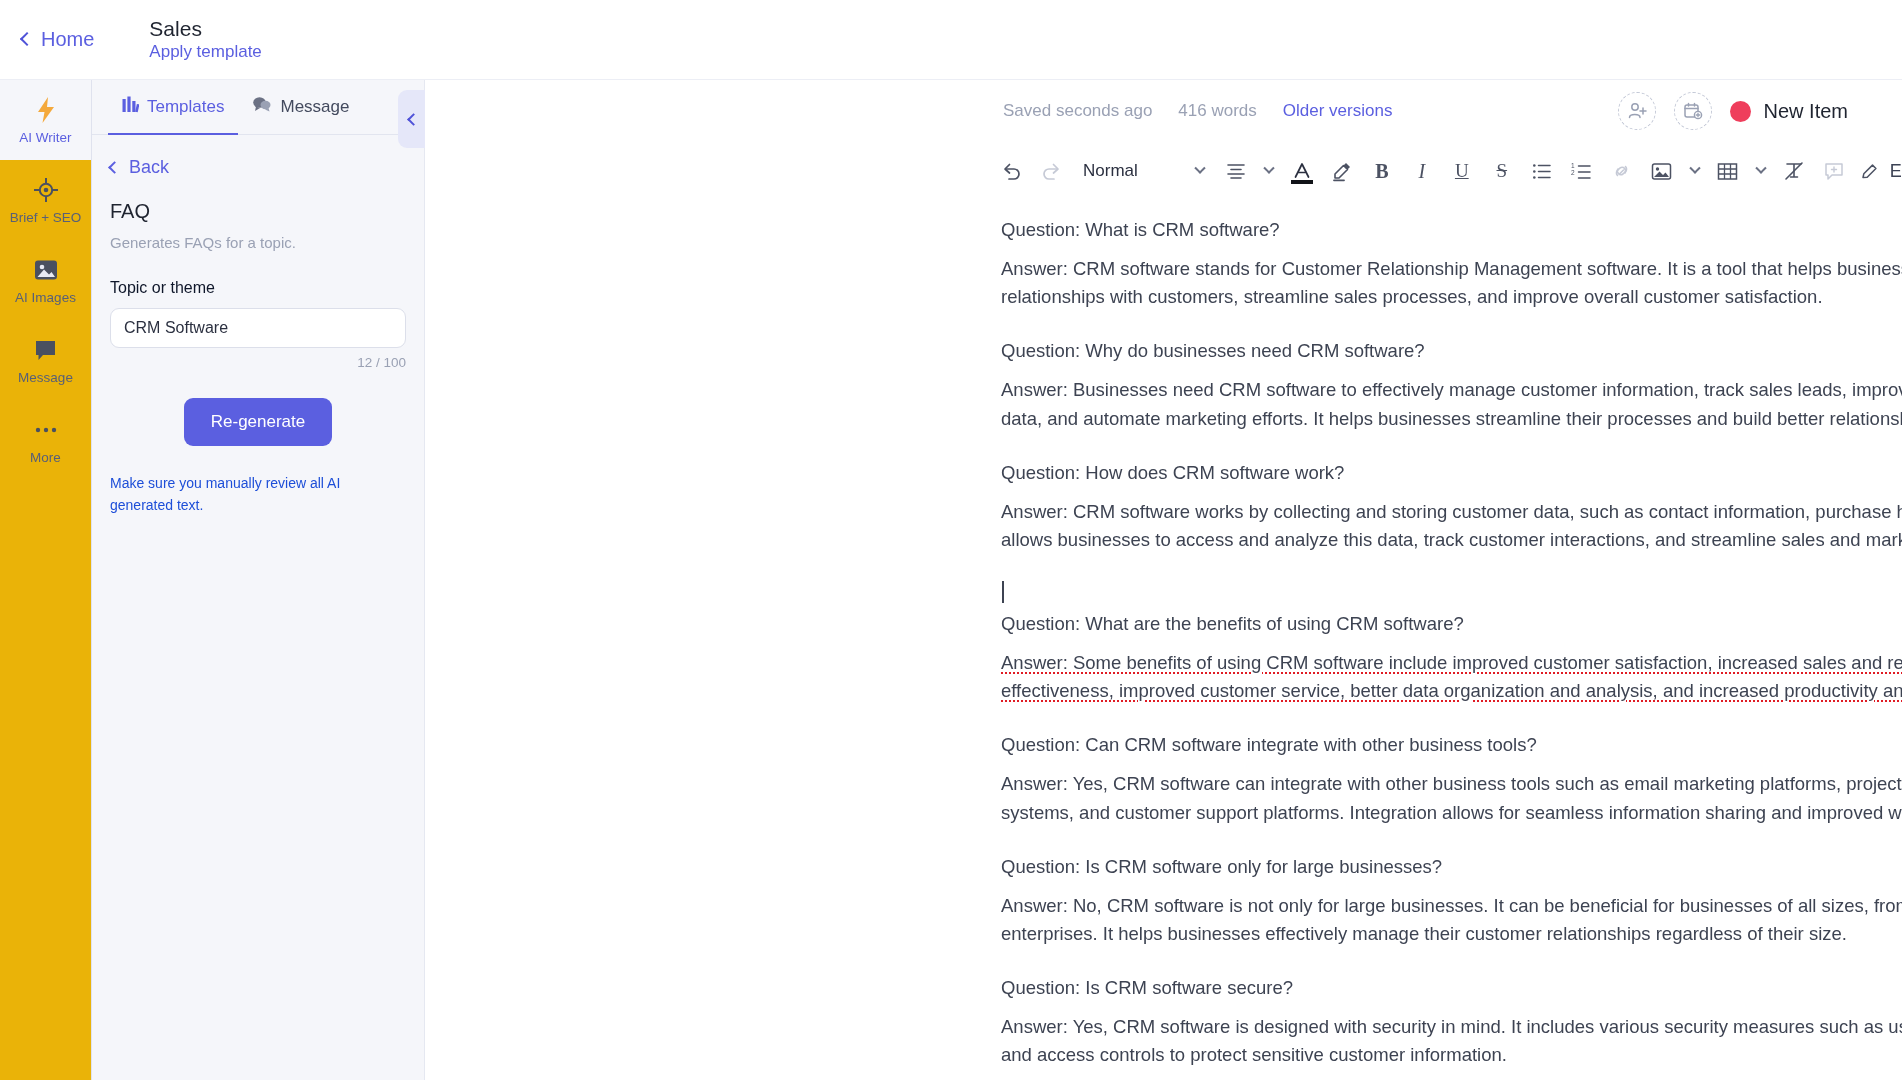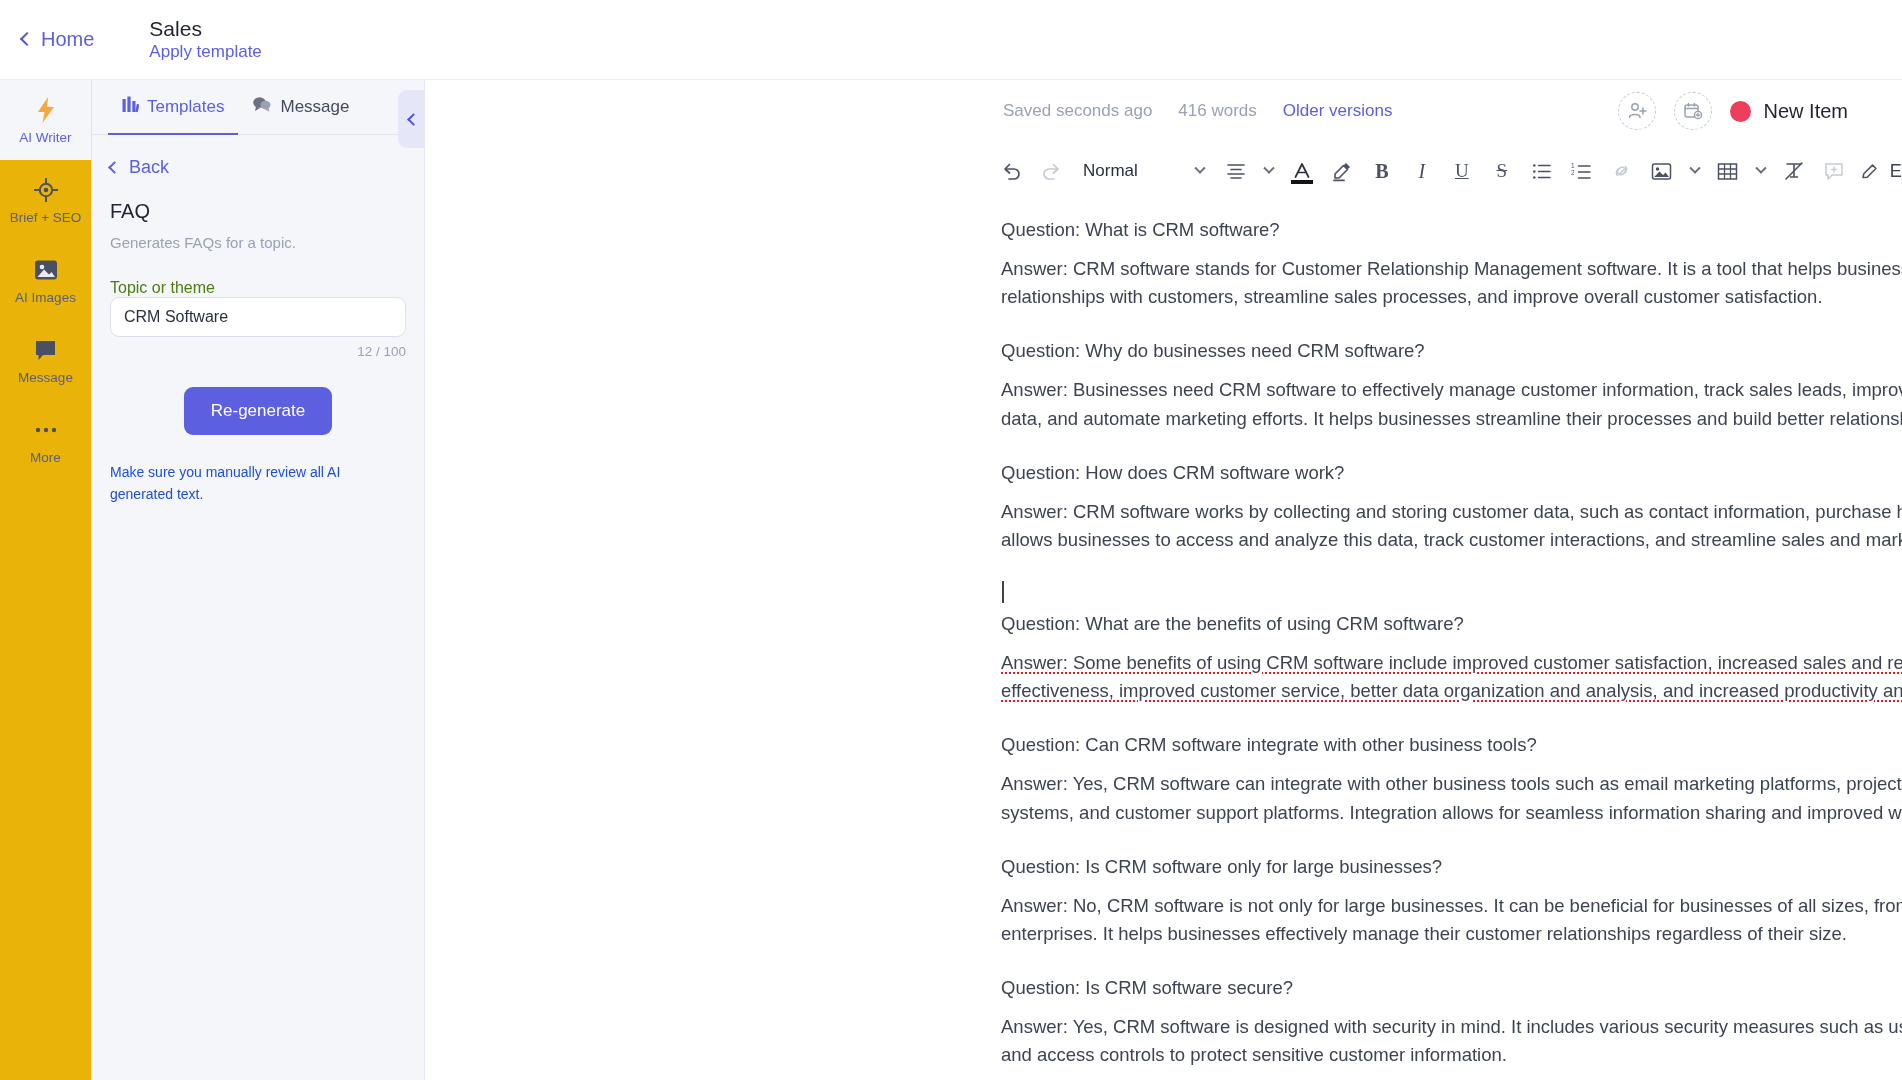"Topic or theme" .field-label { color: #4d7c0f -> #0f172a; margin-bottom: none -> 11px }
